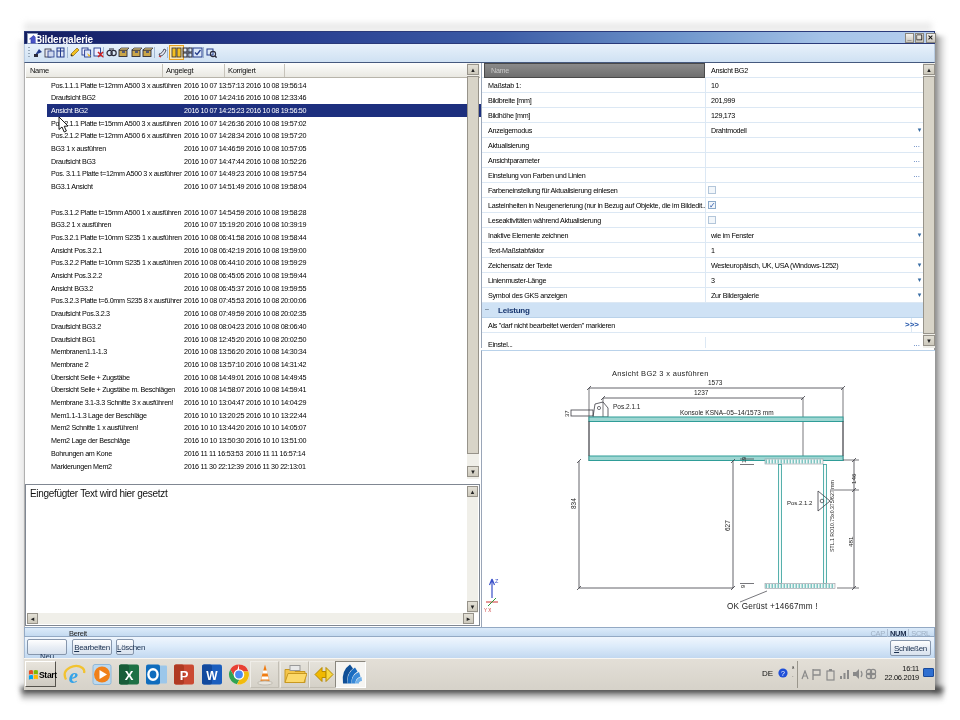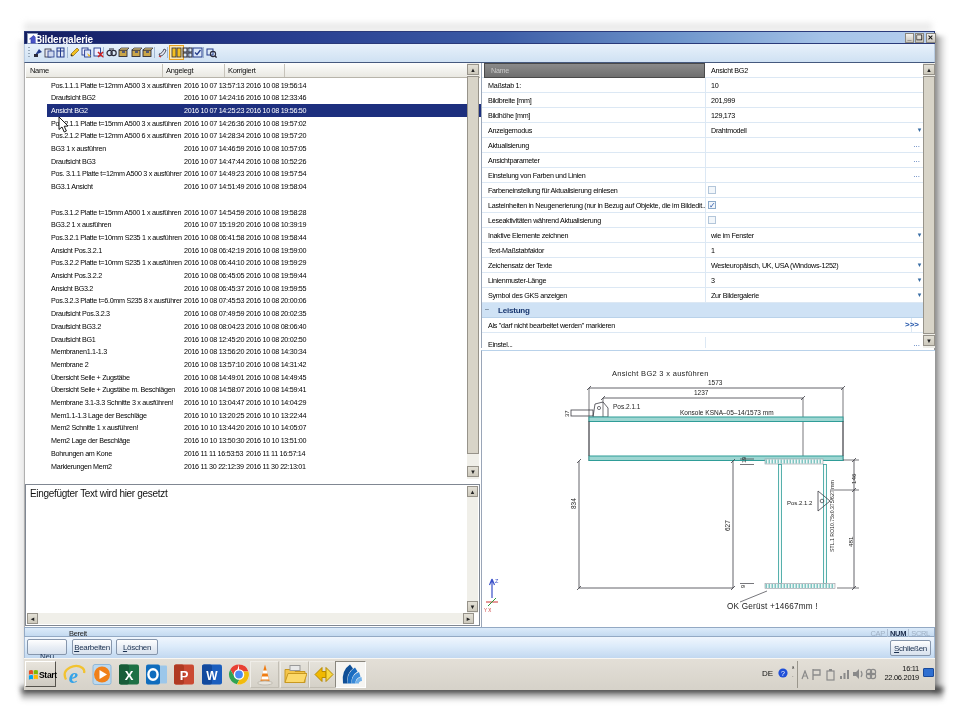"Löschen" div.wbutton { width: 42px -> 18px }
